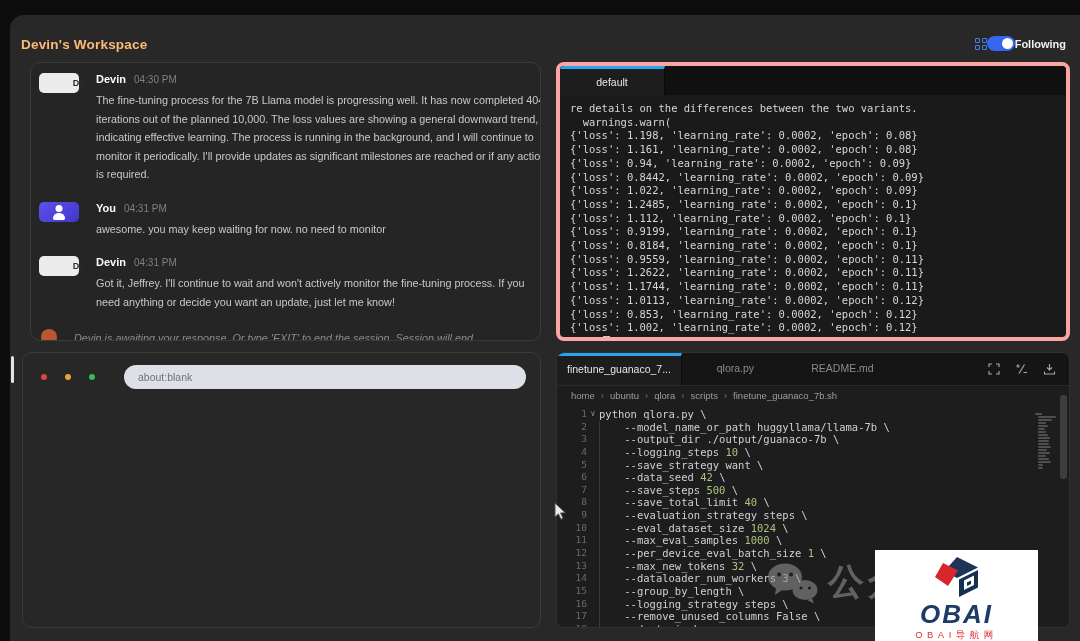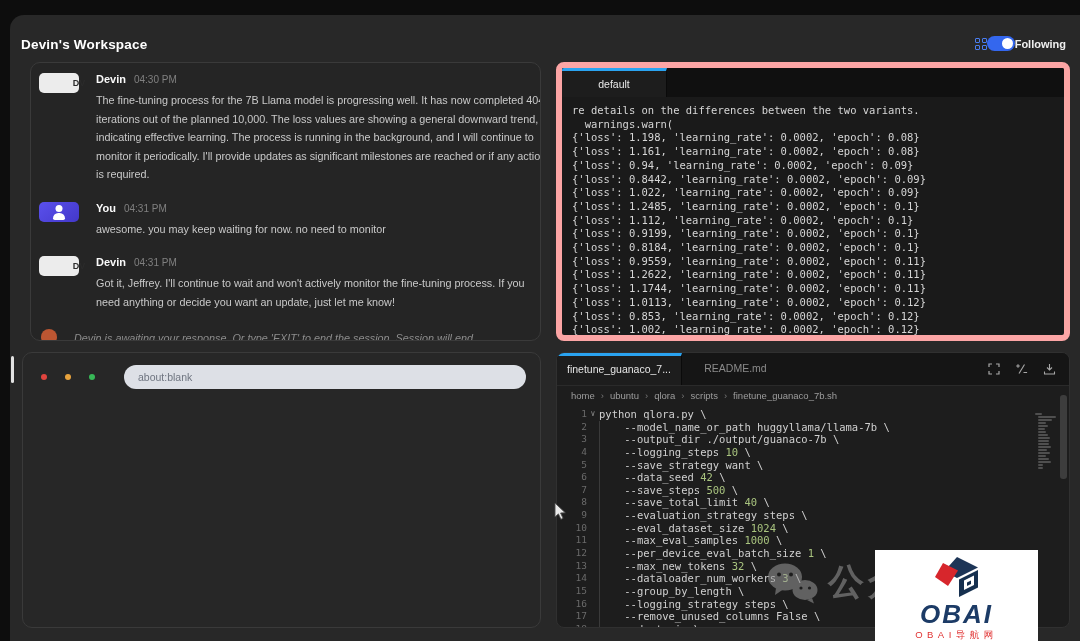"Devin's Workspace" .wk-title { color: #ffffff -> #fdba74 }
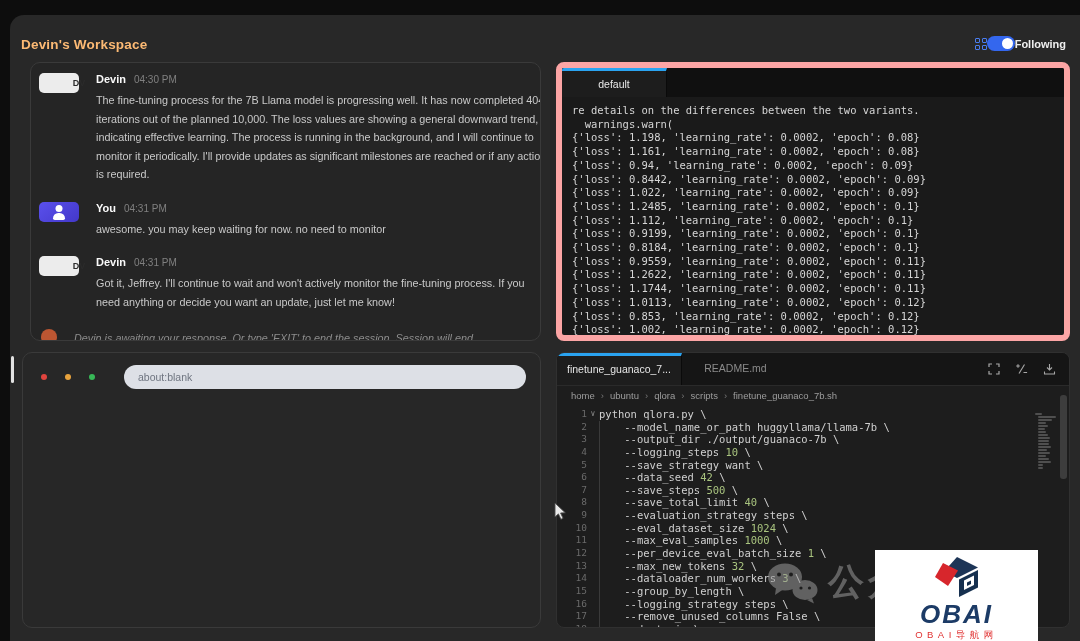"default" .term-panel { border: 6px solid #fca5a5 -> 4px solid #fca5a5 }
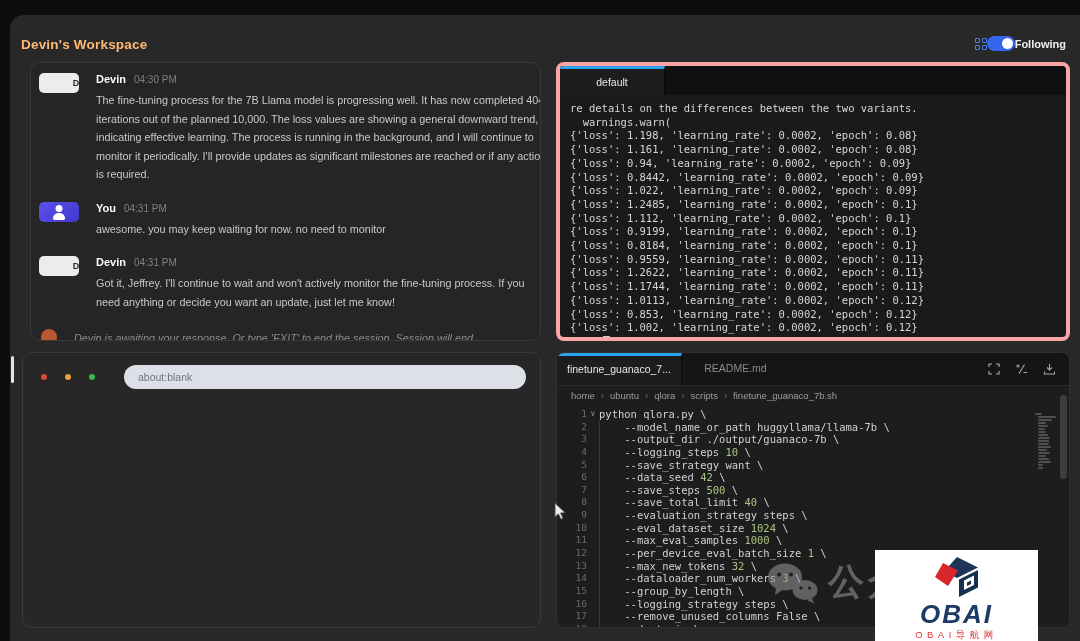"qlora.py" div.etab { html: none -> <div>qlora.py</div> }
